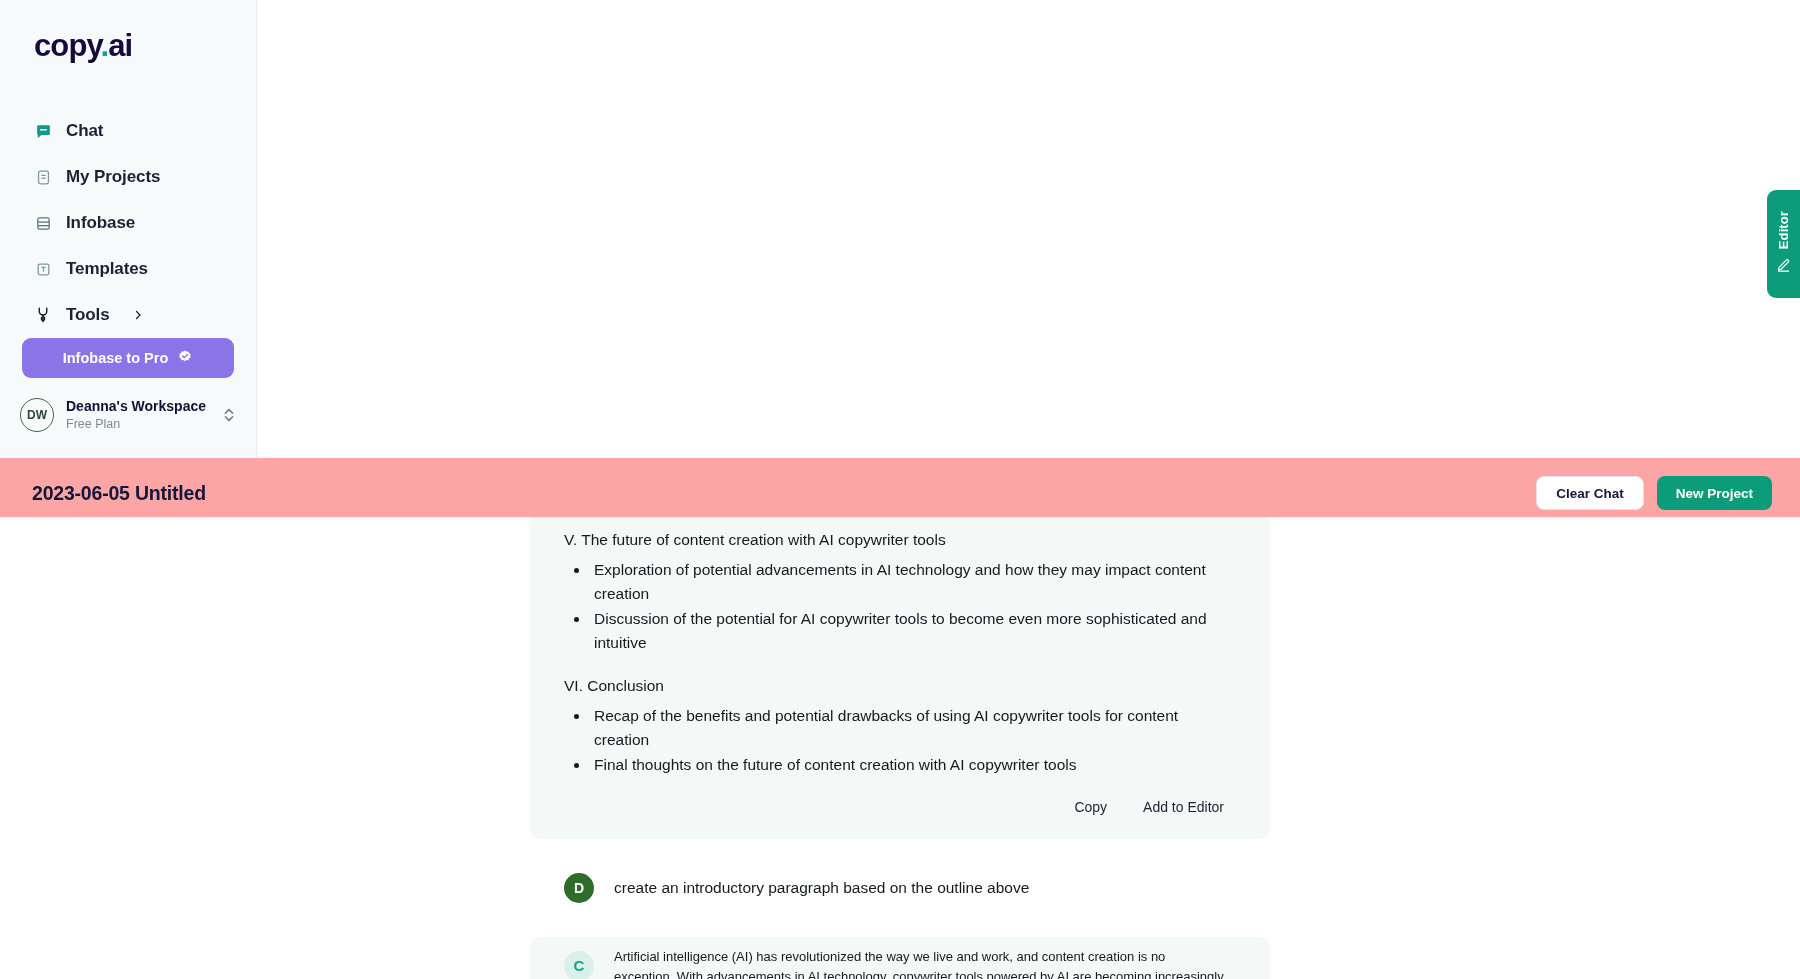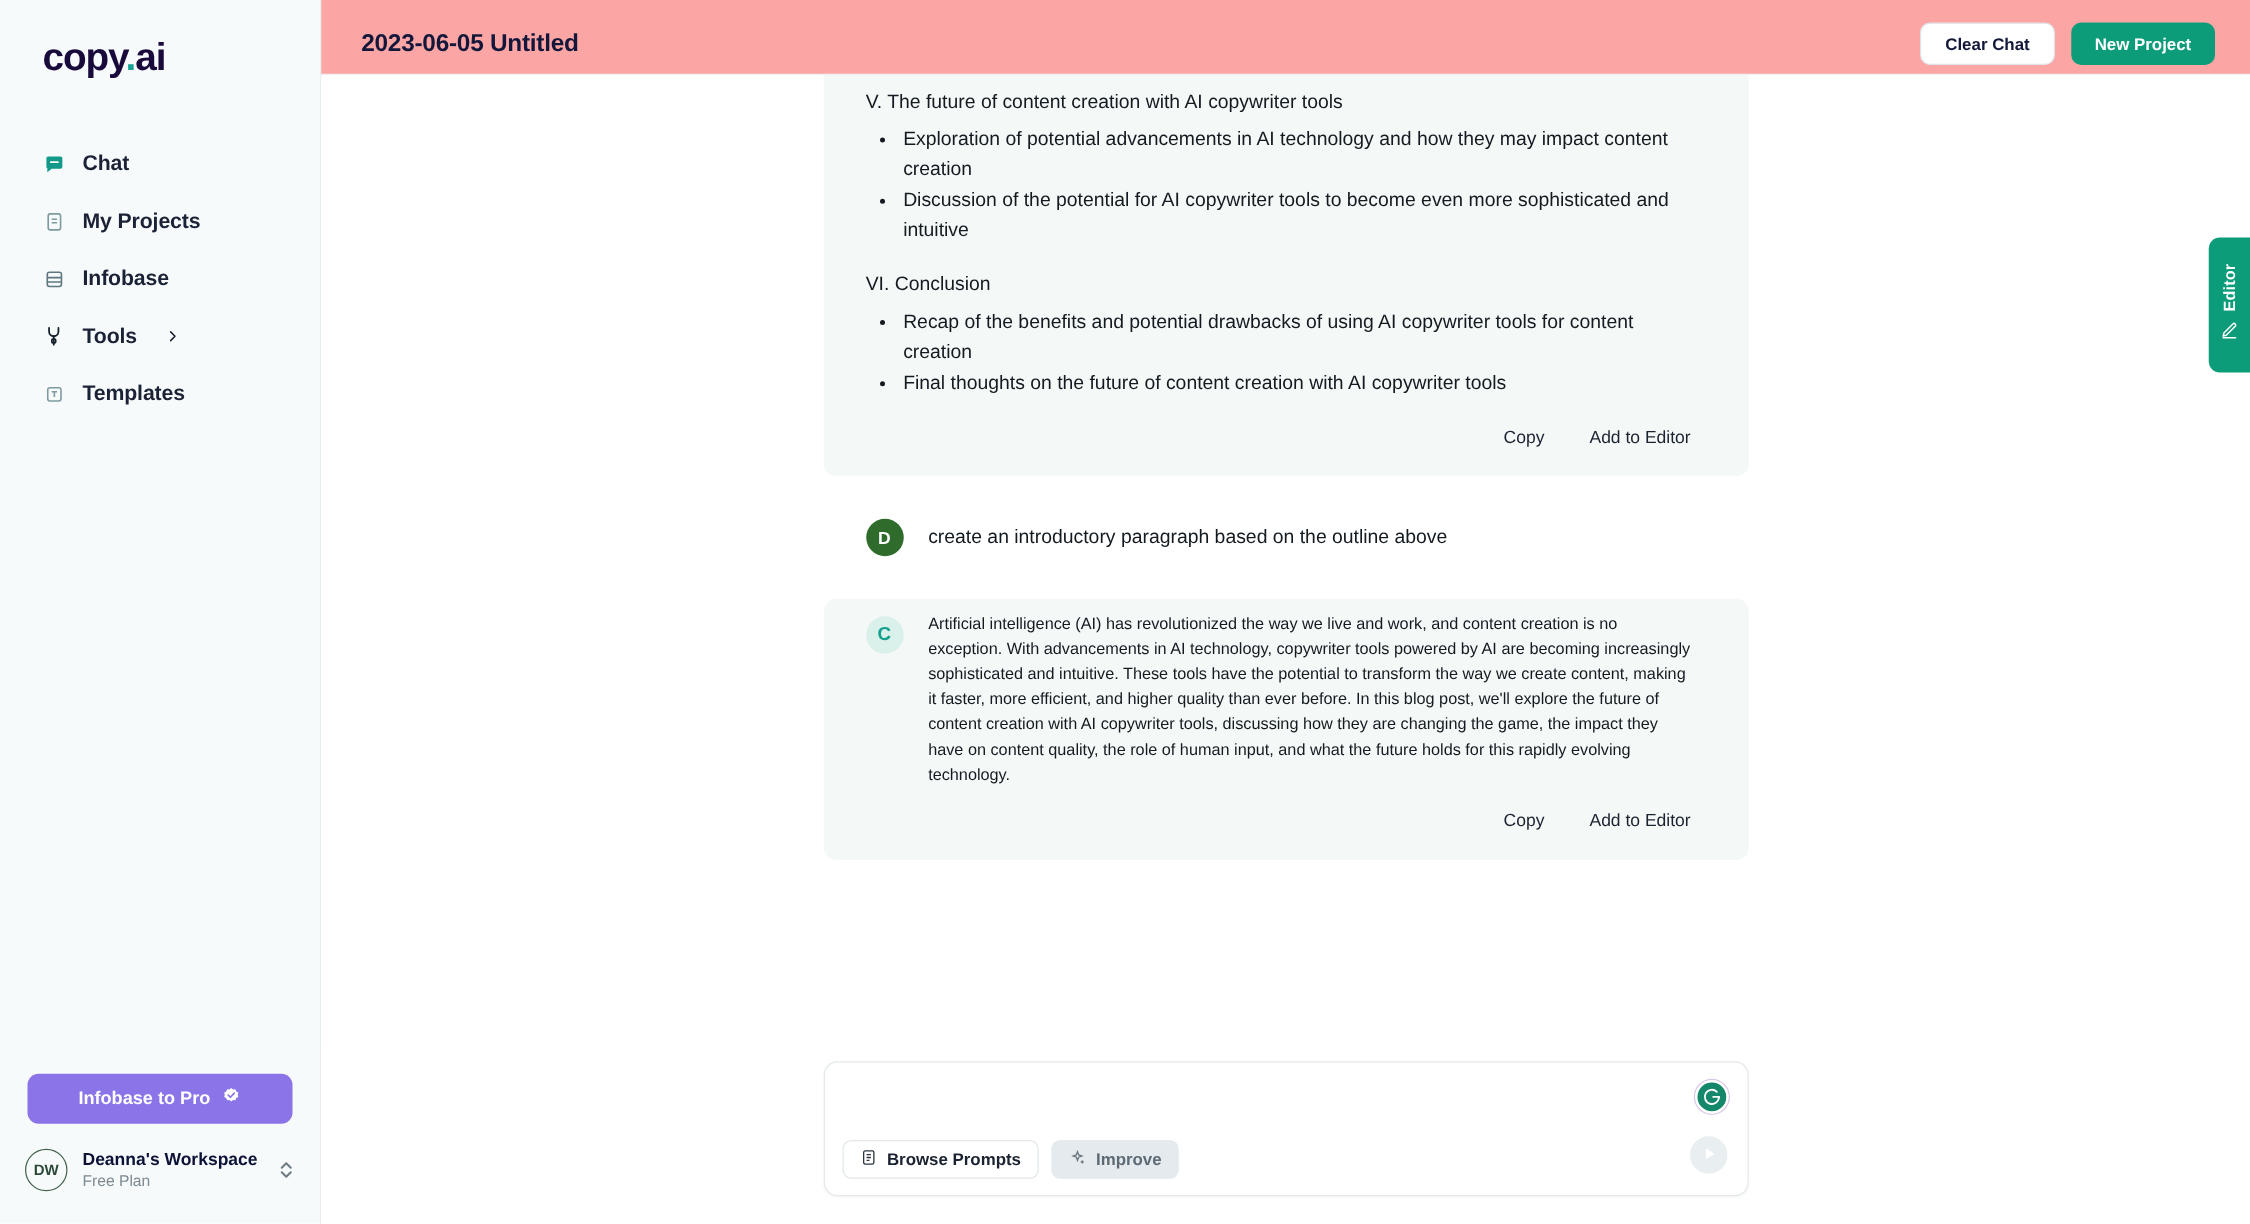"copy.ai" .app { flex-direction: none -> column }
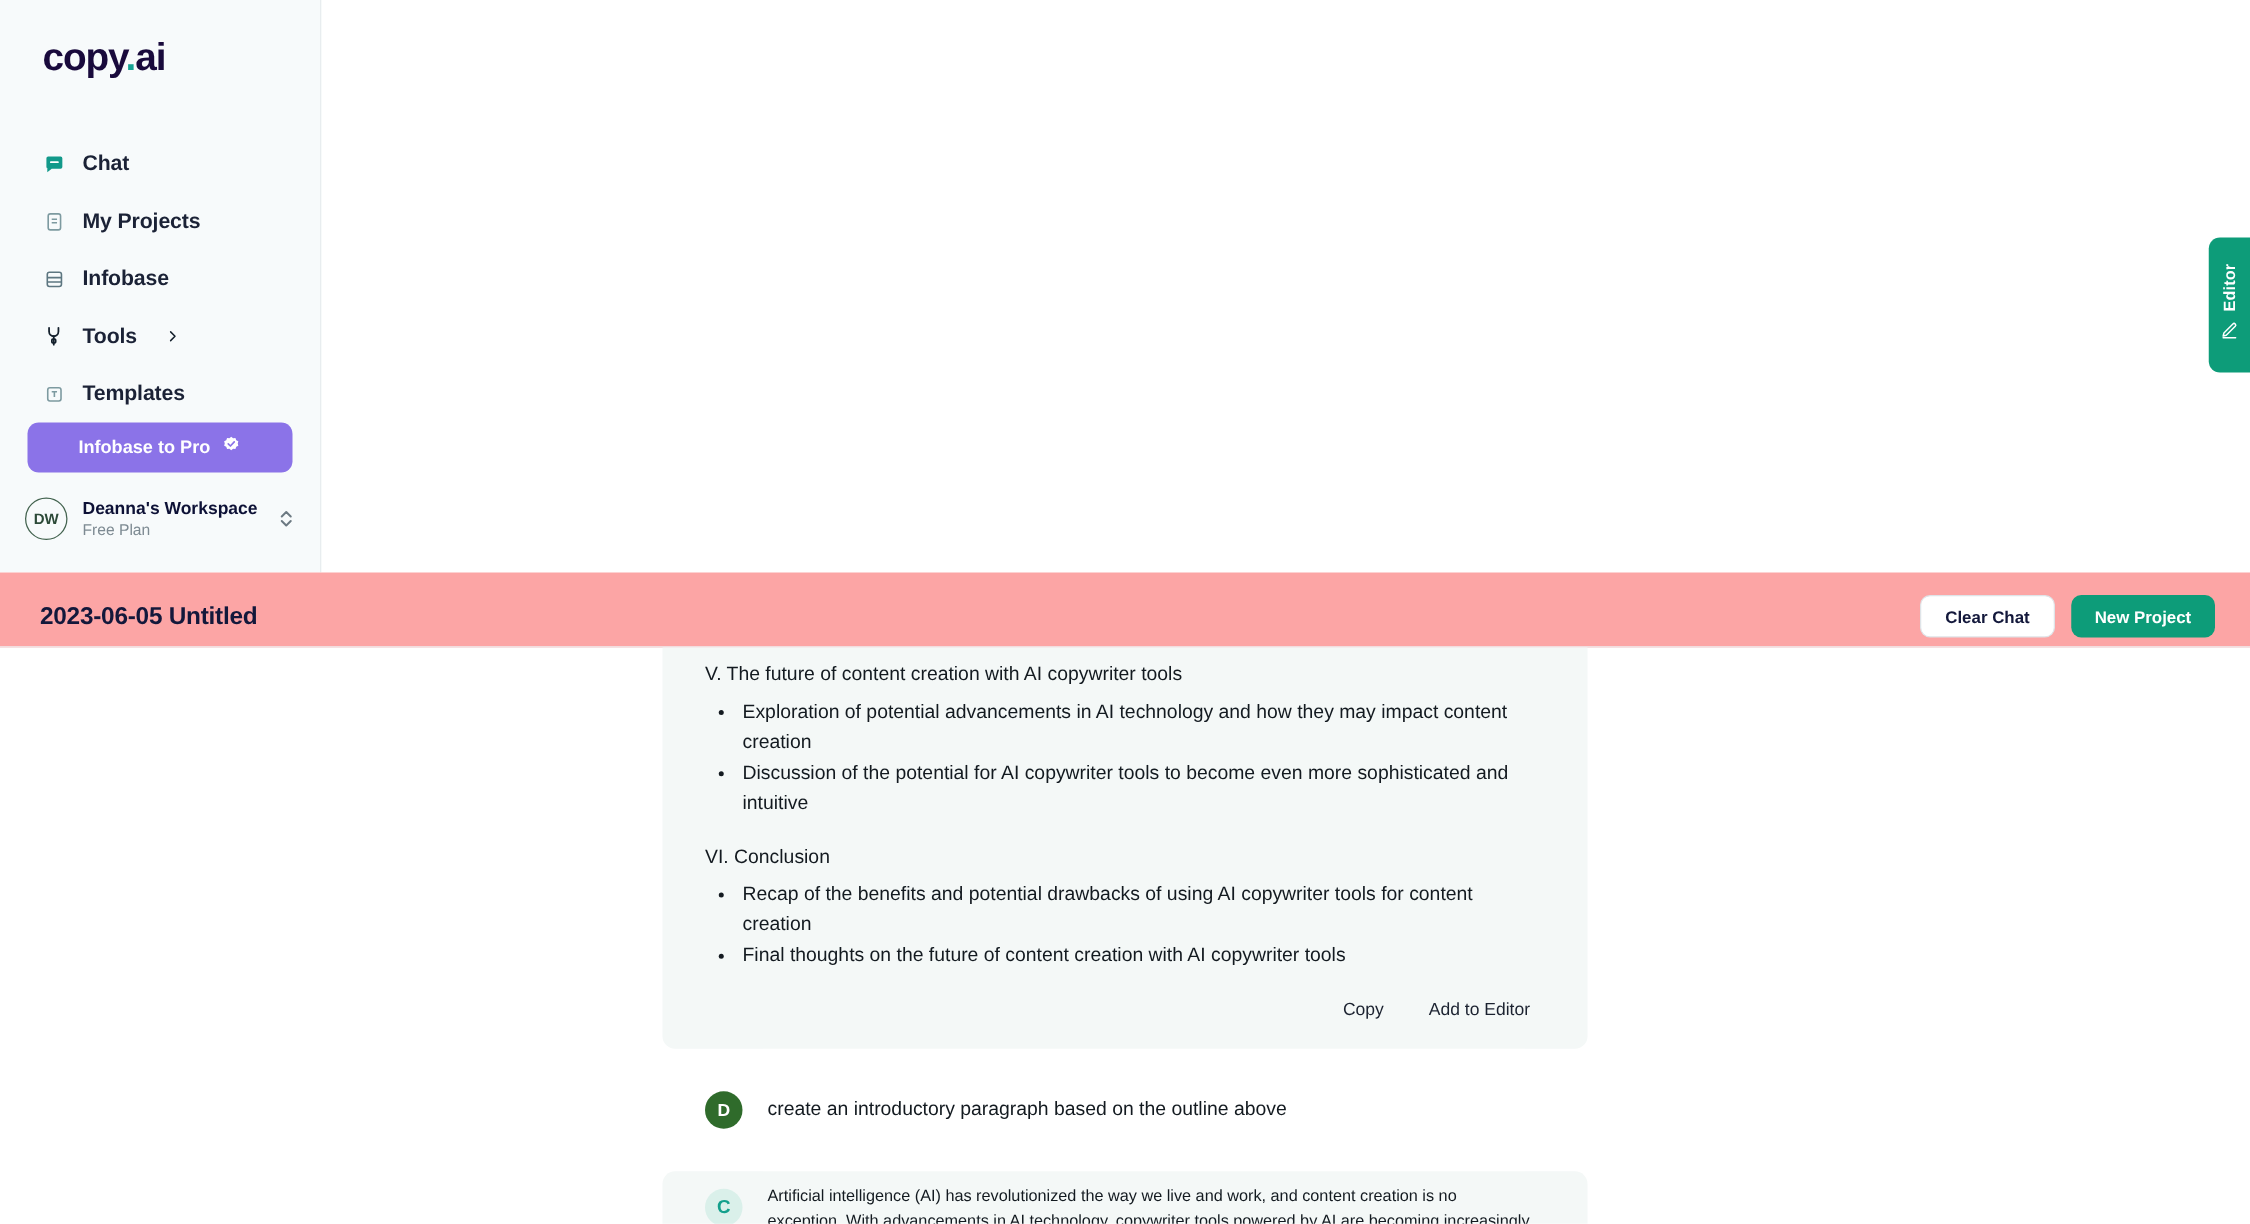"Tools" a.nav-item { order: before "Templates" -> after "Templates" }
